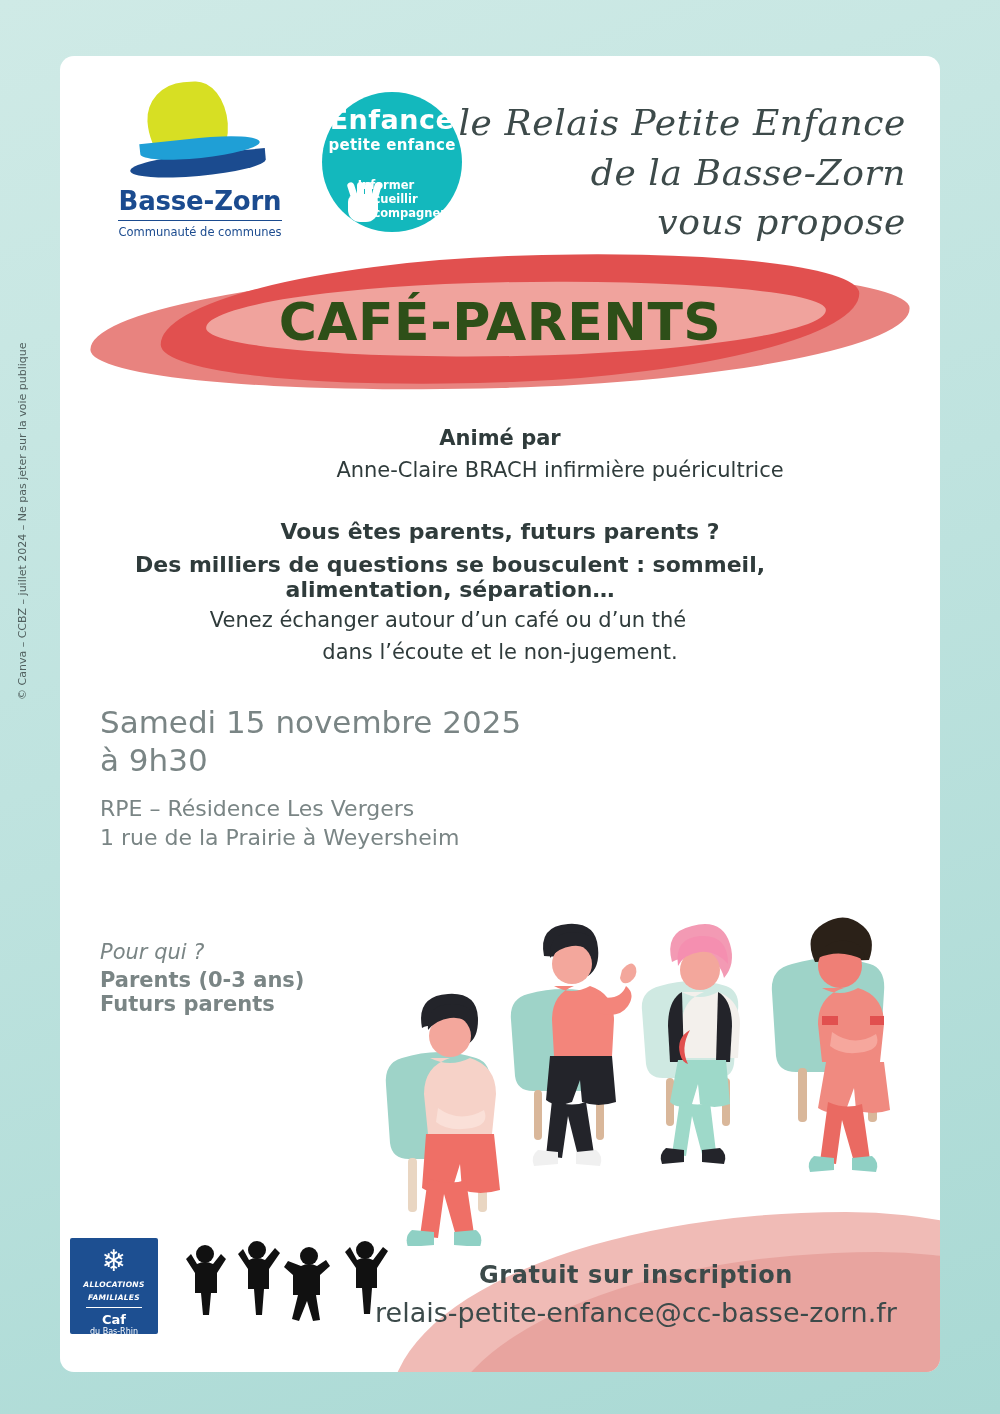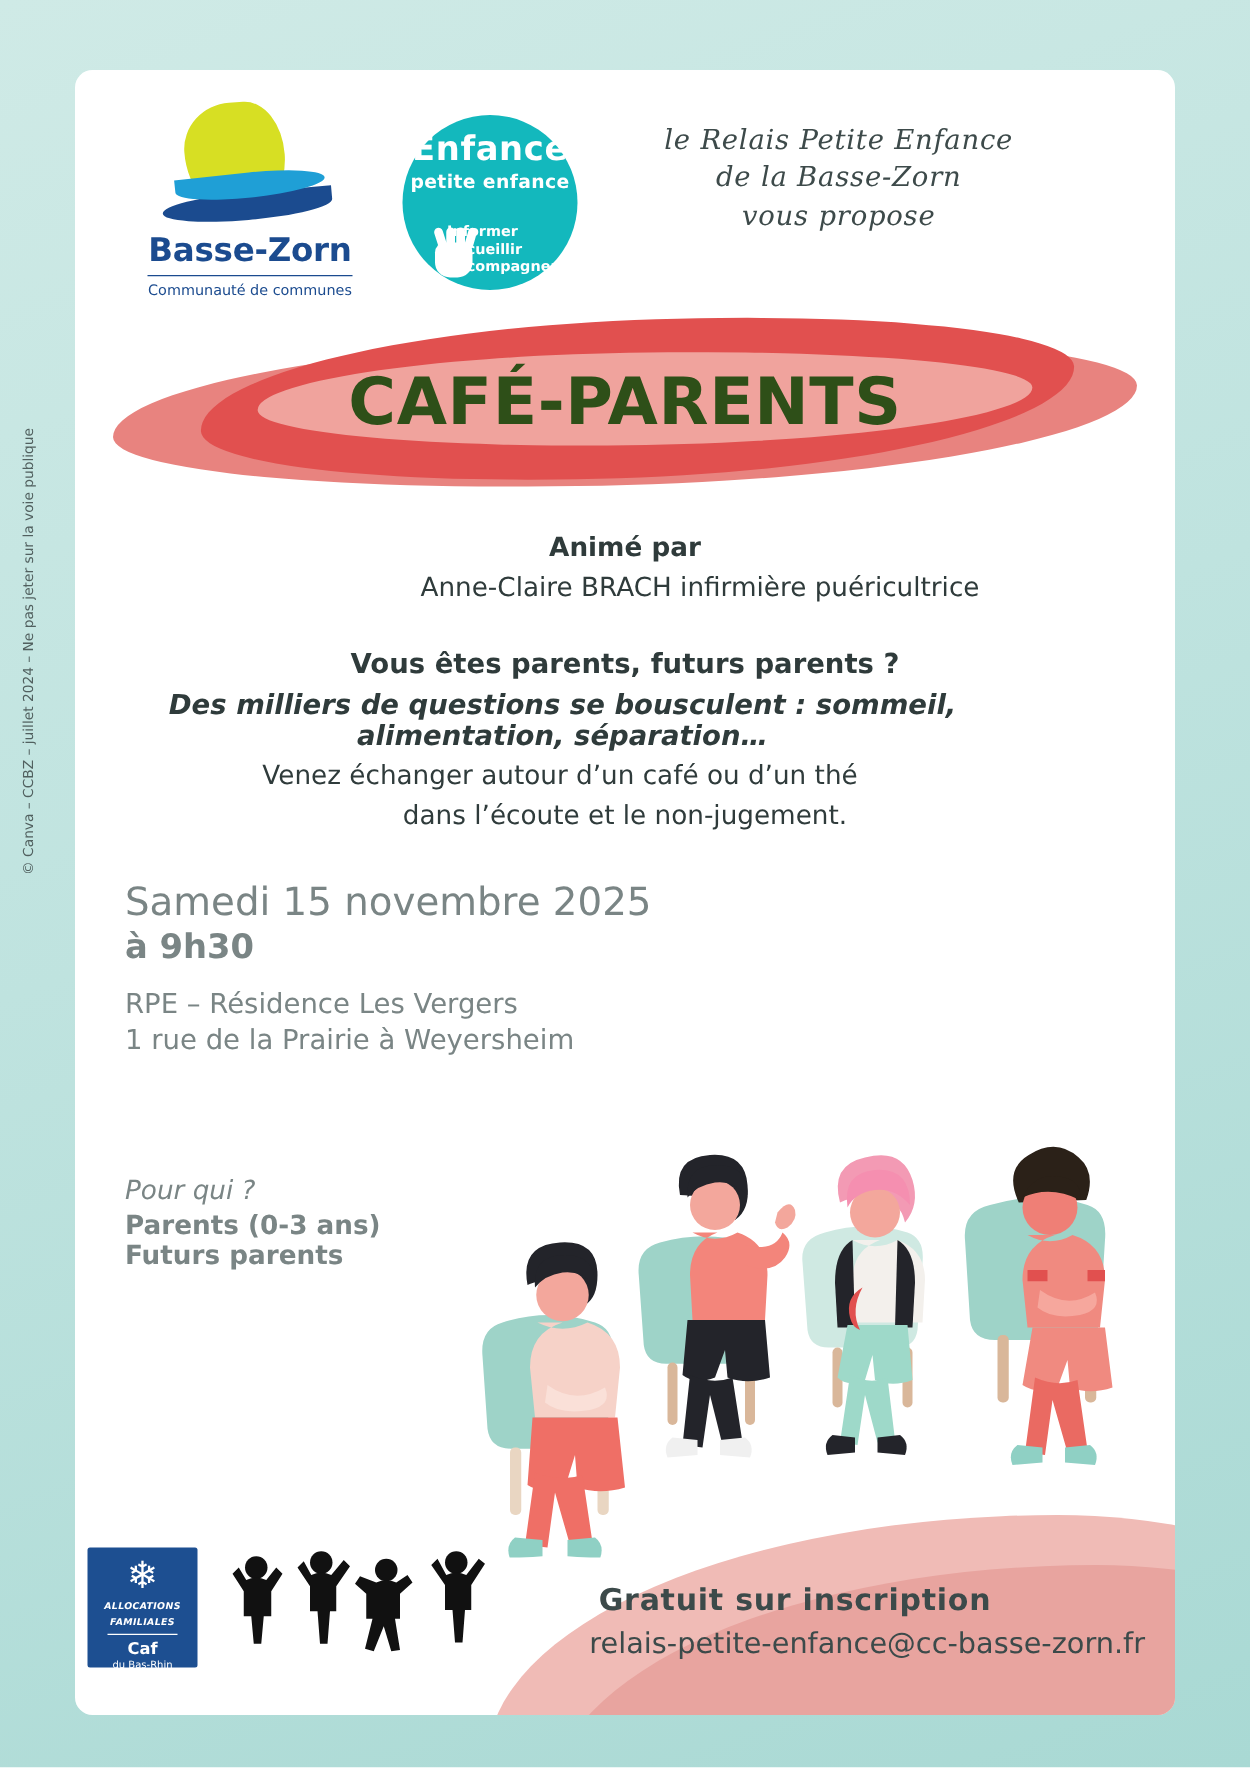"le Relais Petite Enfance" .header-script div { font-size: 22px -> 36px; text-align: center -> none }
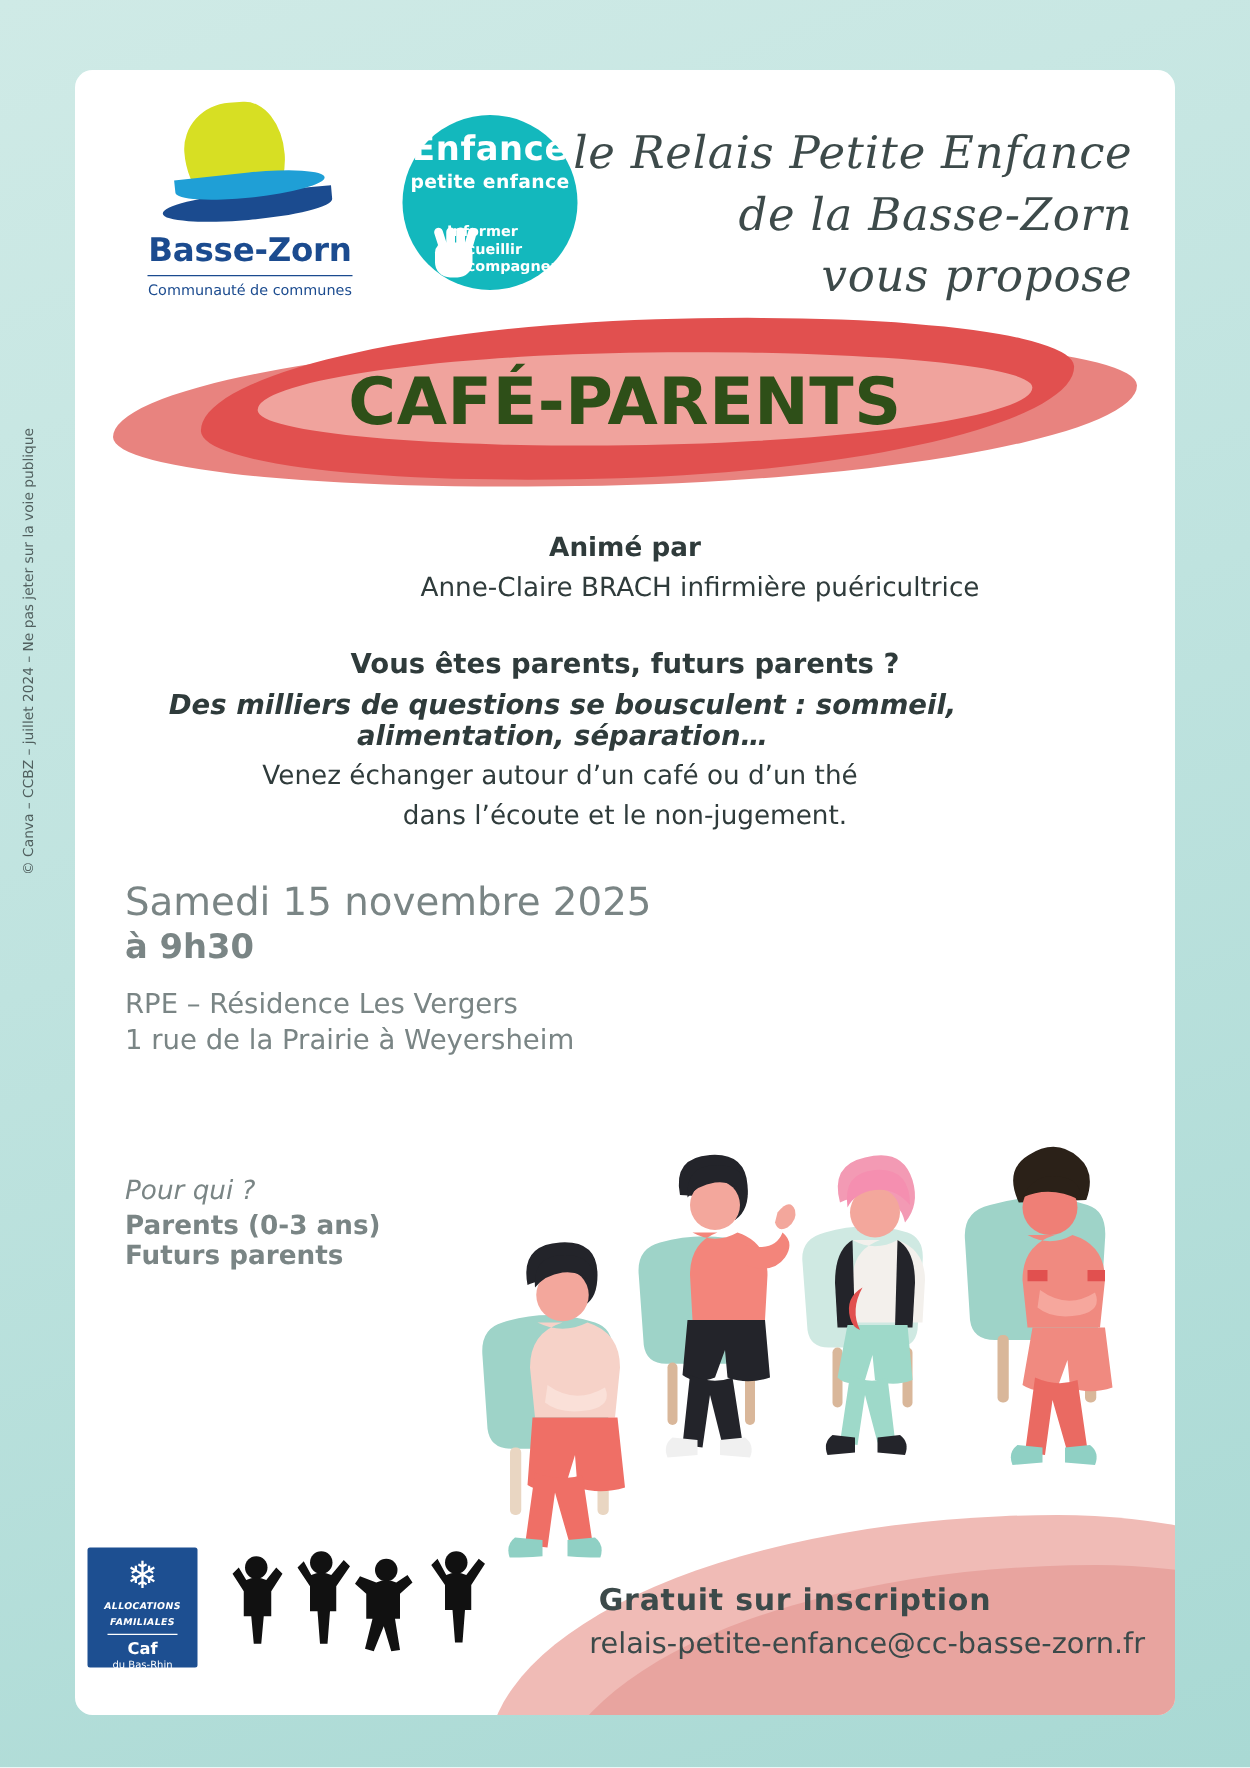"Des milliers de questions se" .q2 { font-style: italic -> none }
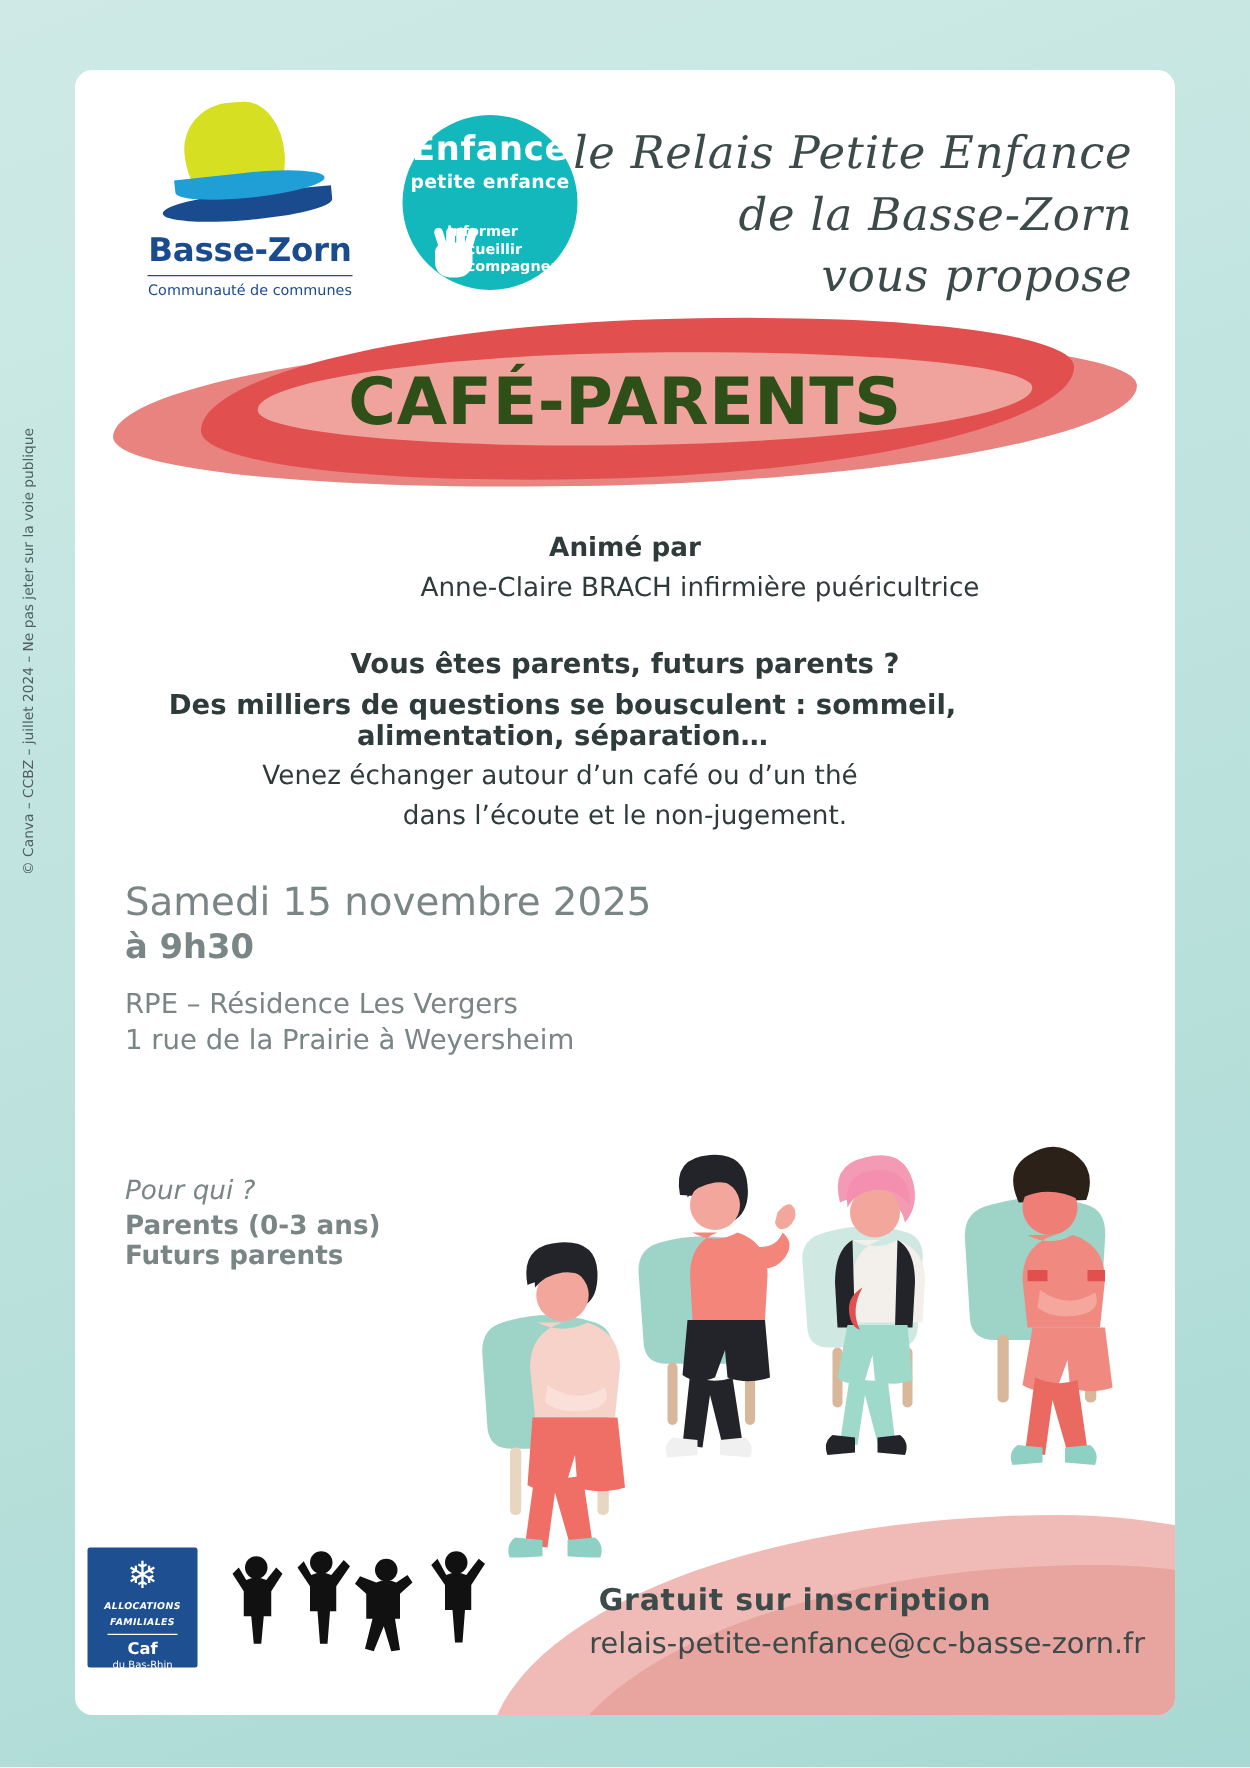"à 9h30" .when .d2 { font-size: 27px -> 31px; font-weight: bold -> none }
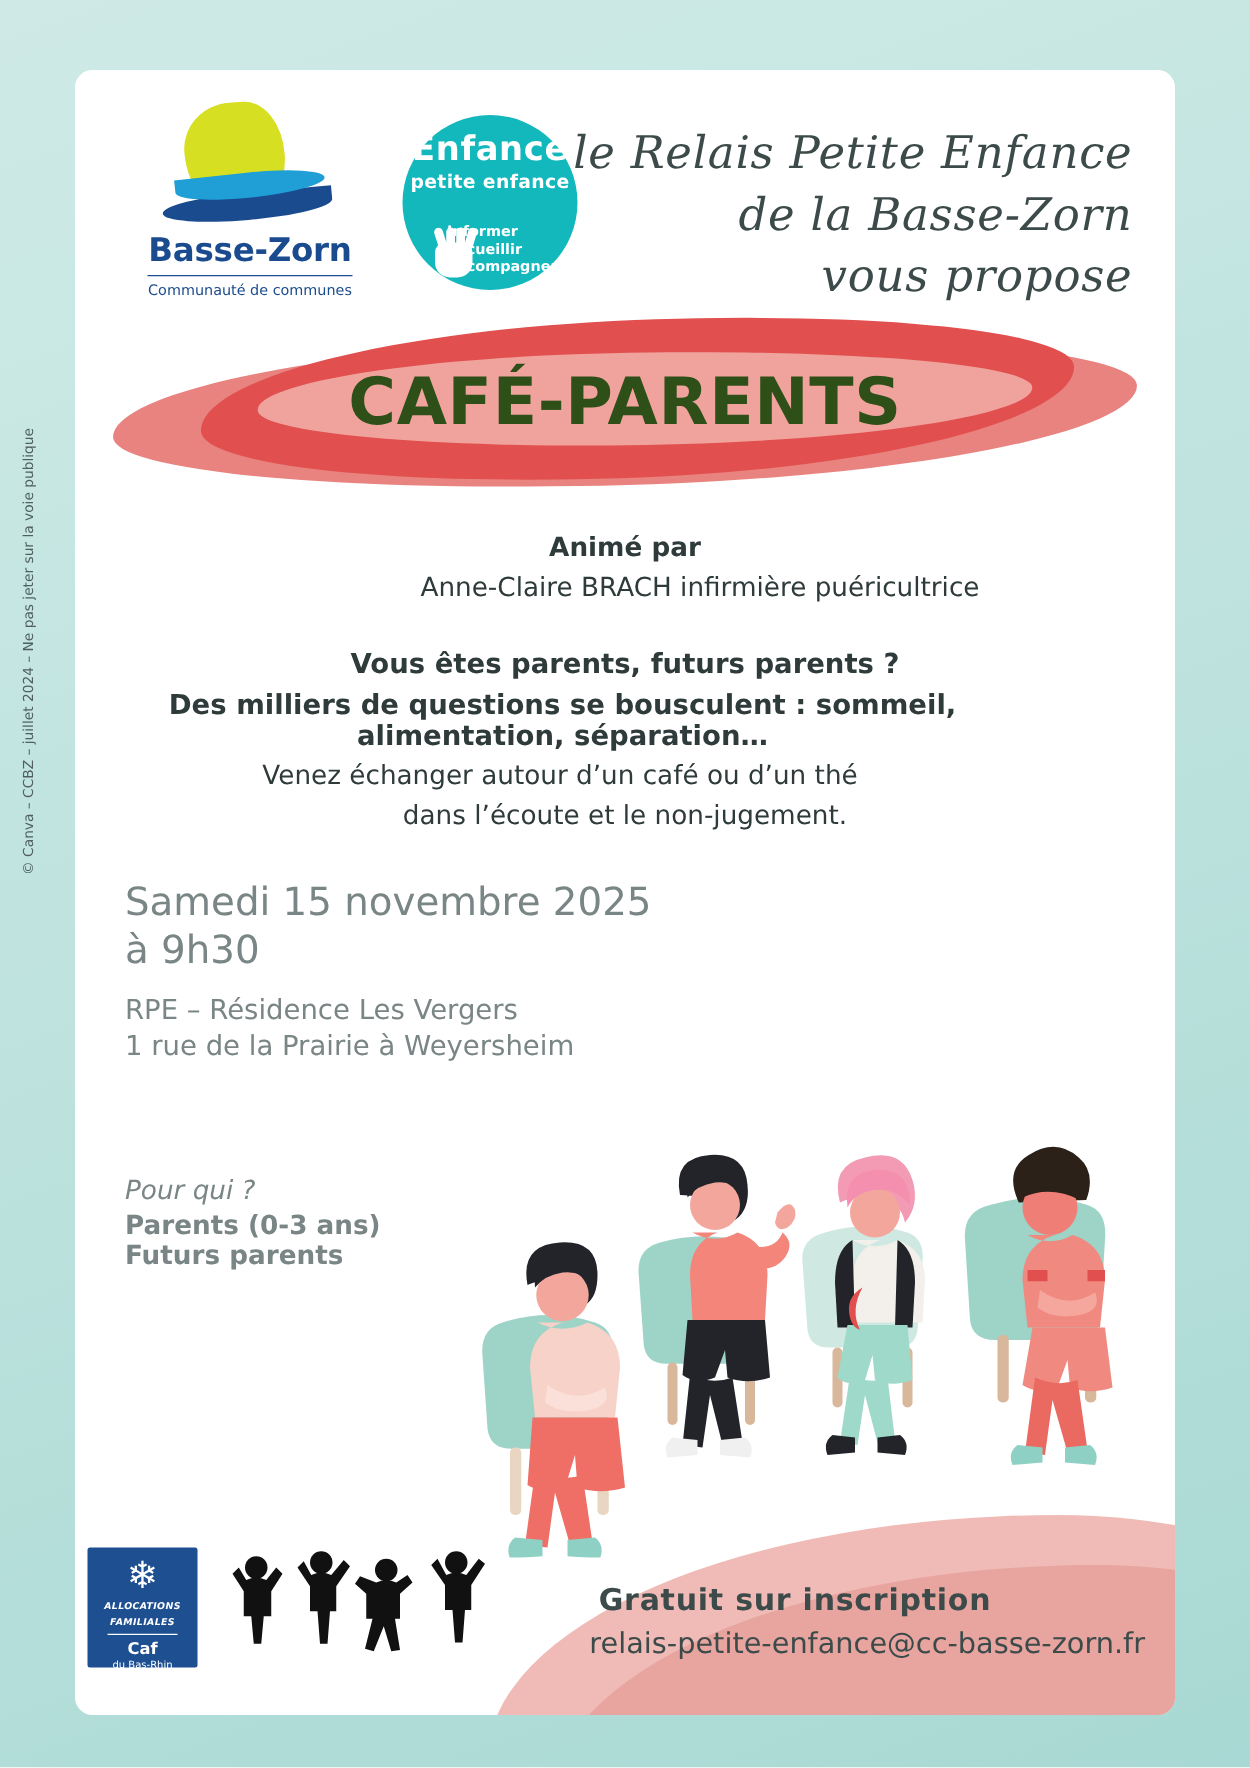"relais-petite-enfance@cc-basse-zorn.fr" .footer-text .f2 { font-size: 23px -> 27px; text-align: right -> none }
